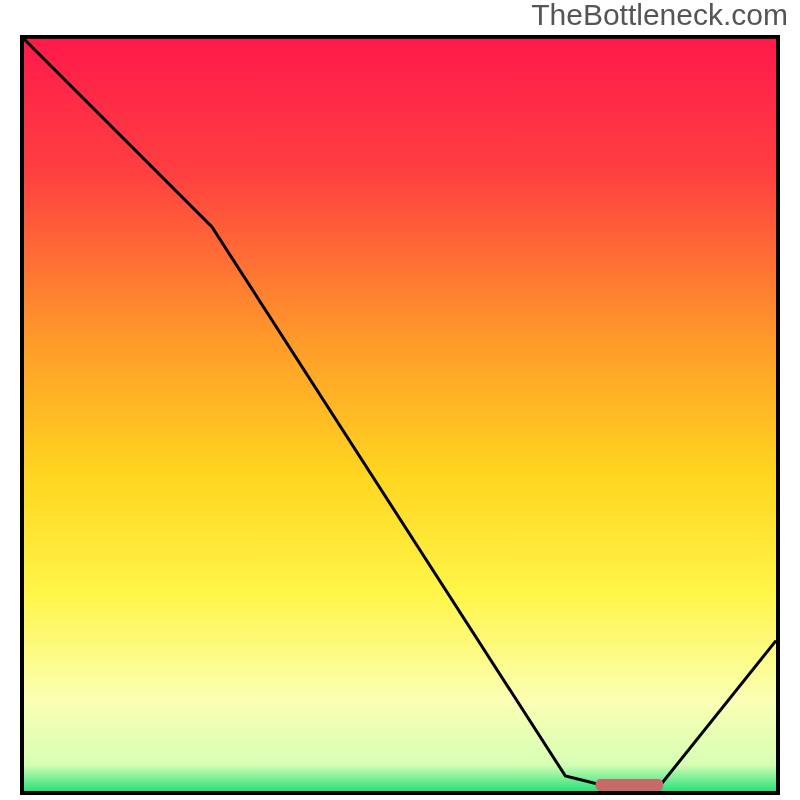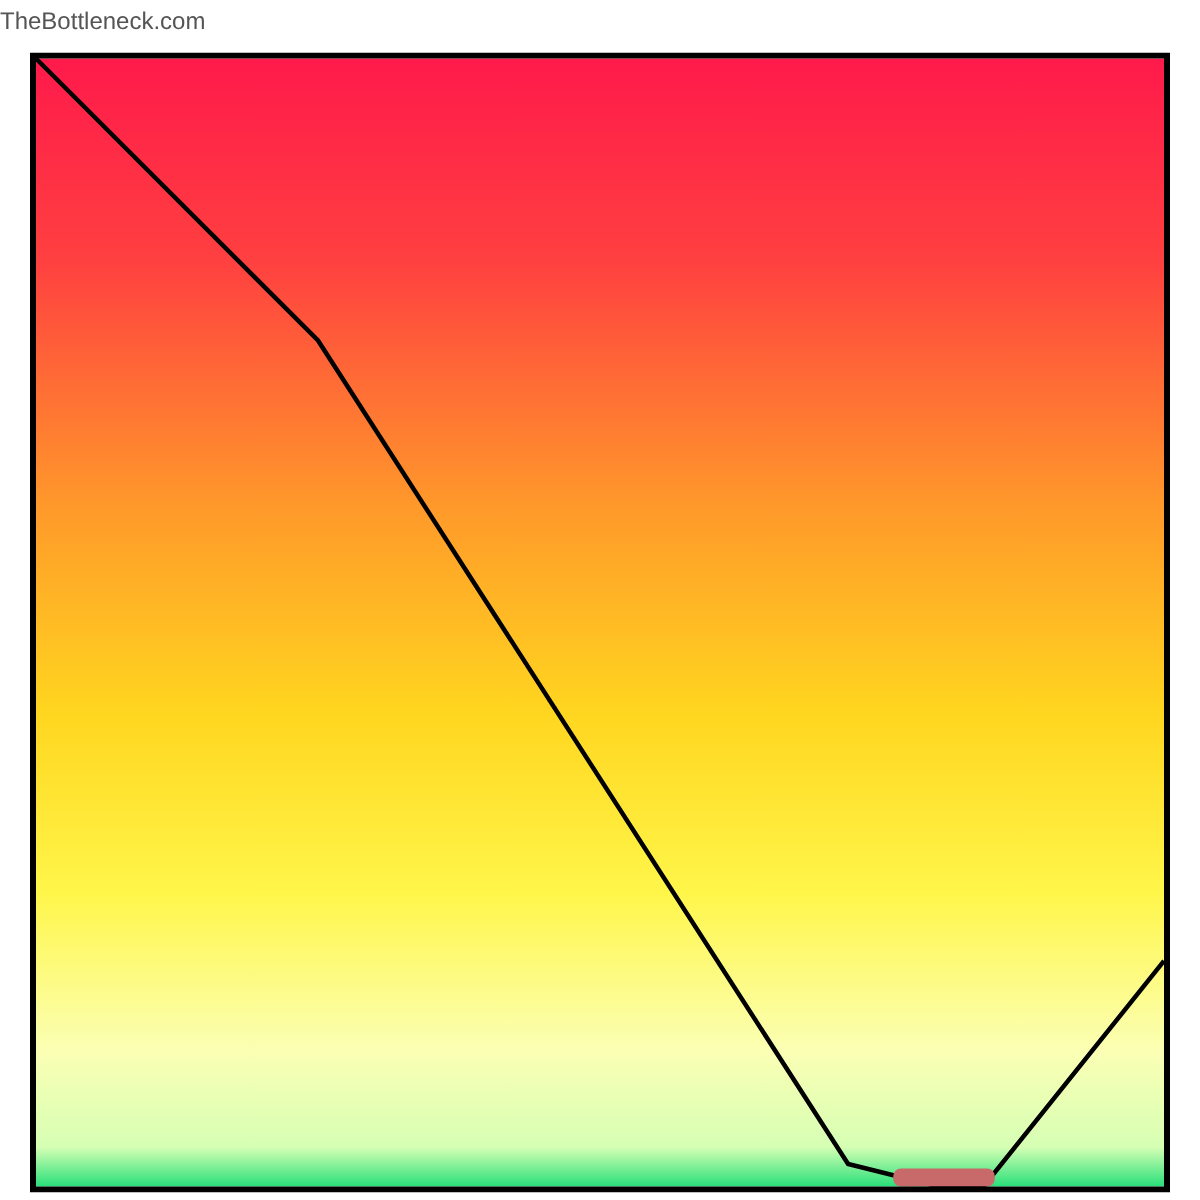"TheBottleneck.com" .attribution { font-size: 16px -> 30px; padding: 4px 0 0 0 -> 4px 12px 0 0; text-align: left -> right }
